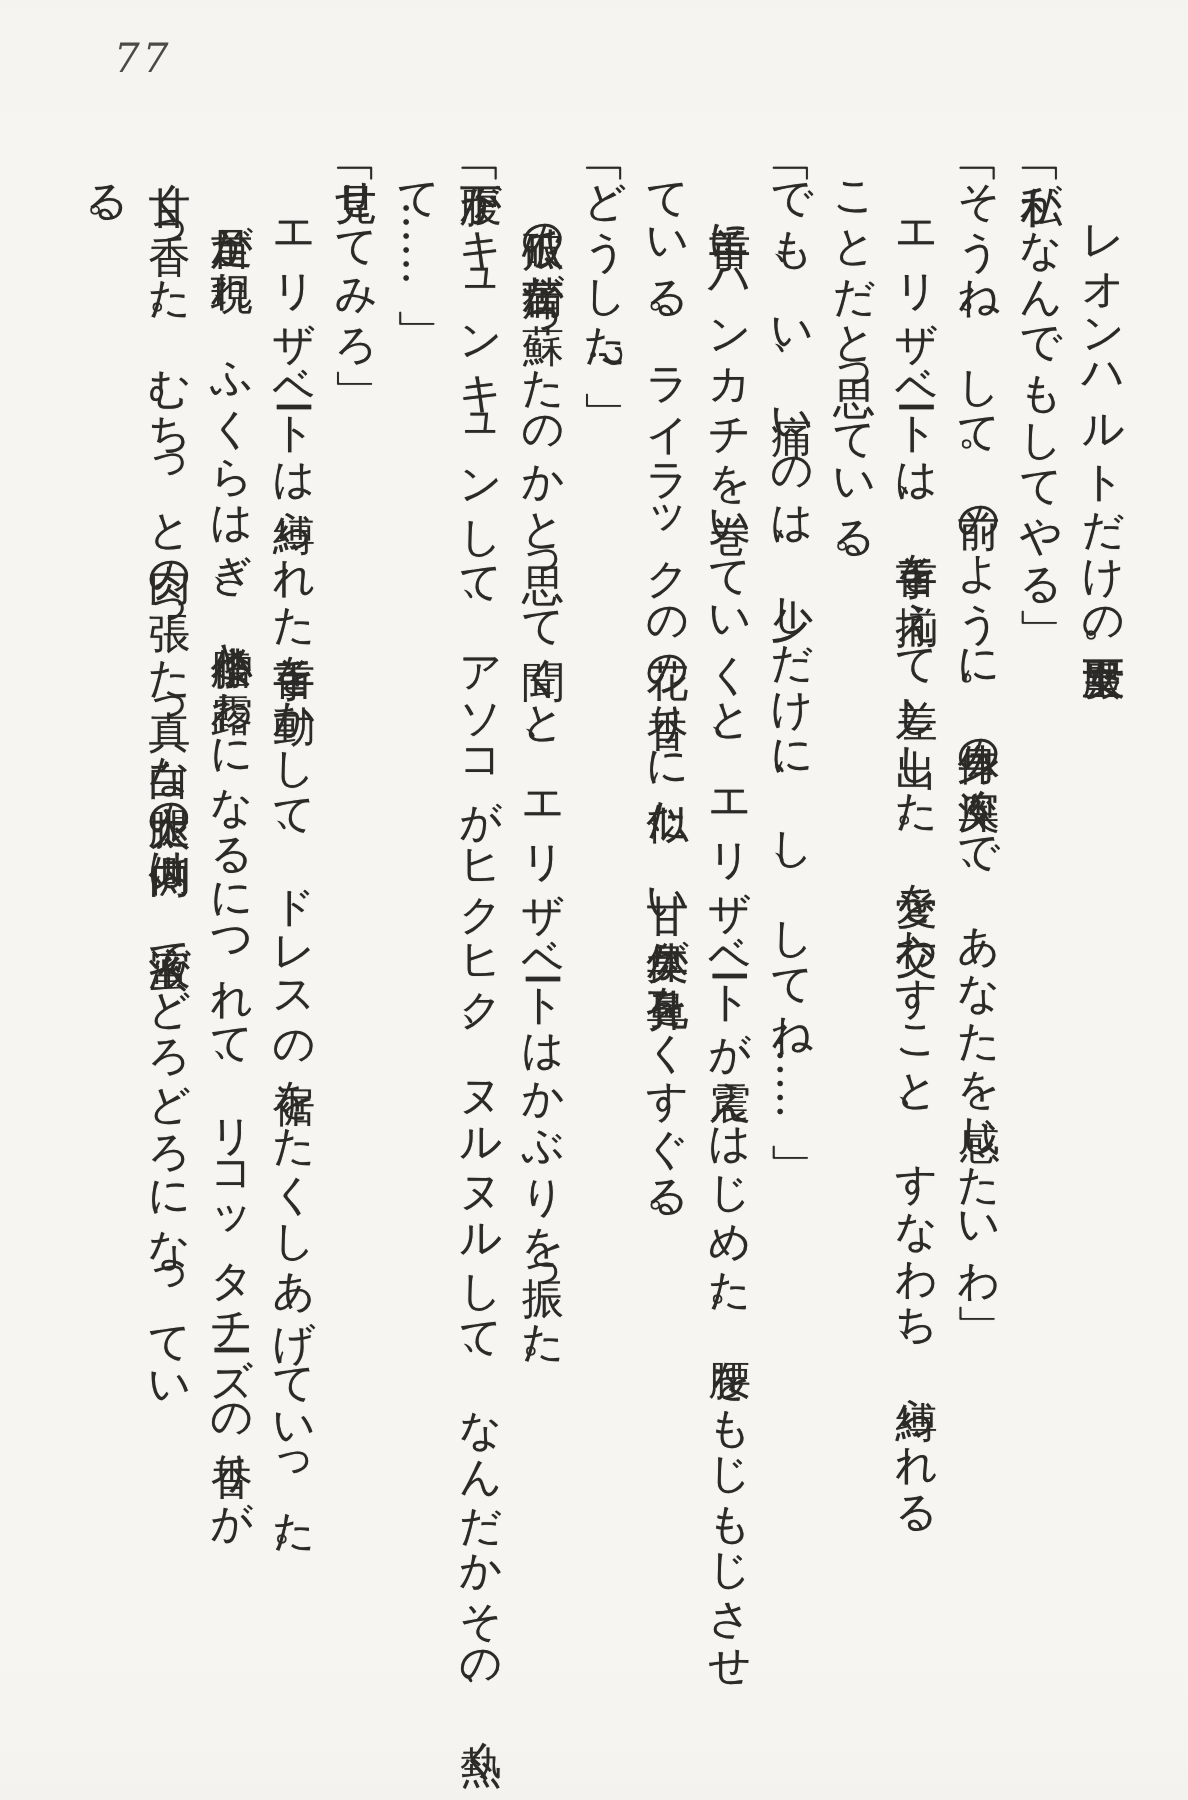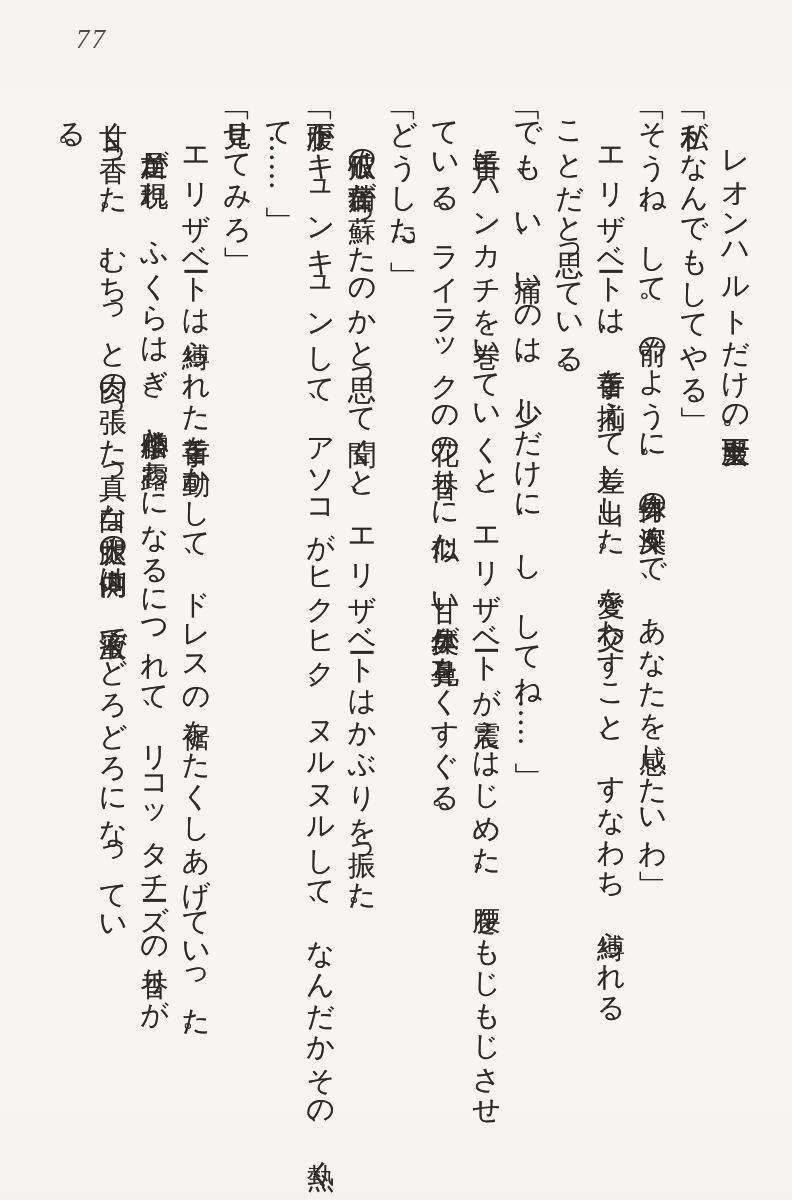"77" .folio { font-family: Liberation Serif, serif -> none }
